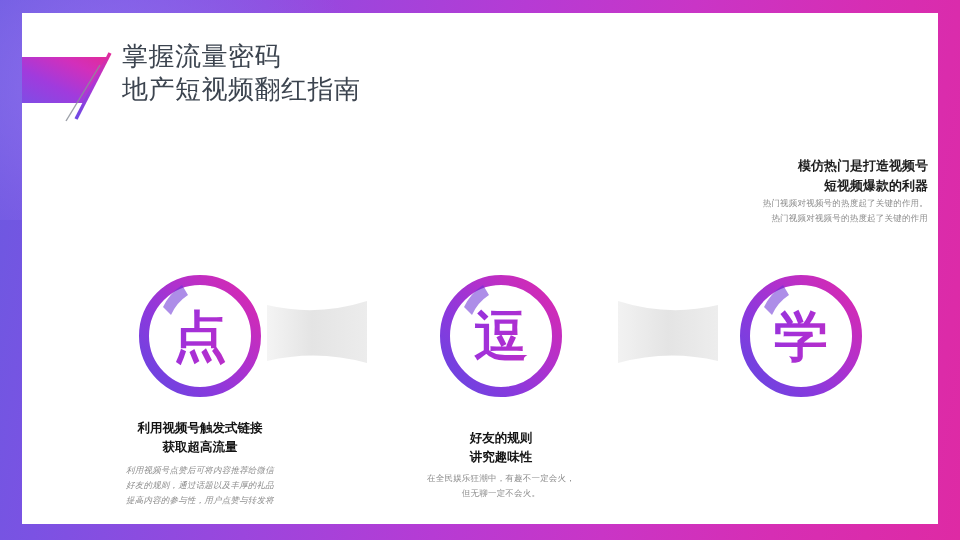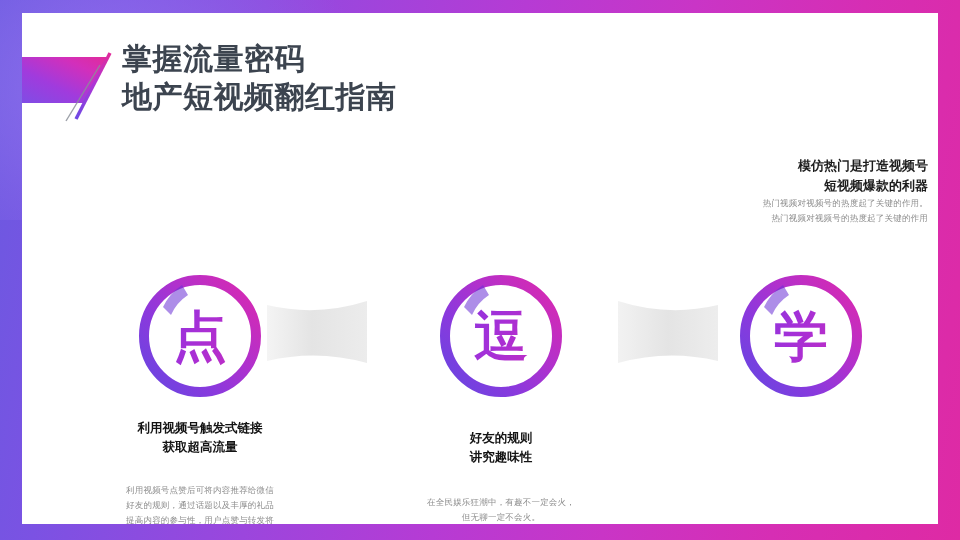"掌握流量密码" .title-line { font-size: 30px -> 26px; font-weight: bold -> normal }
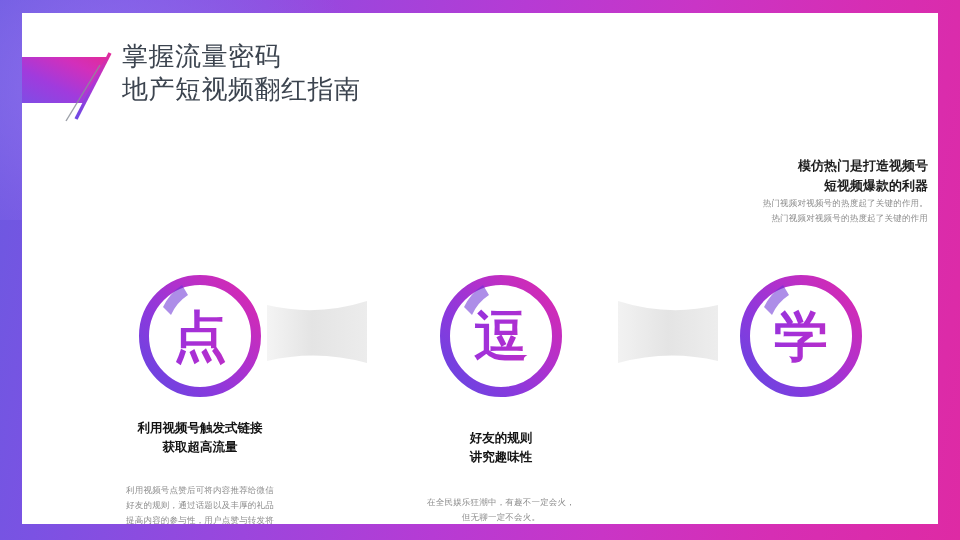"利用视频号点赞后可将内容推荐给微信" #caption-1 .body { font-style: none -> italic; margin-top: 26px -> 6px }
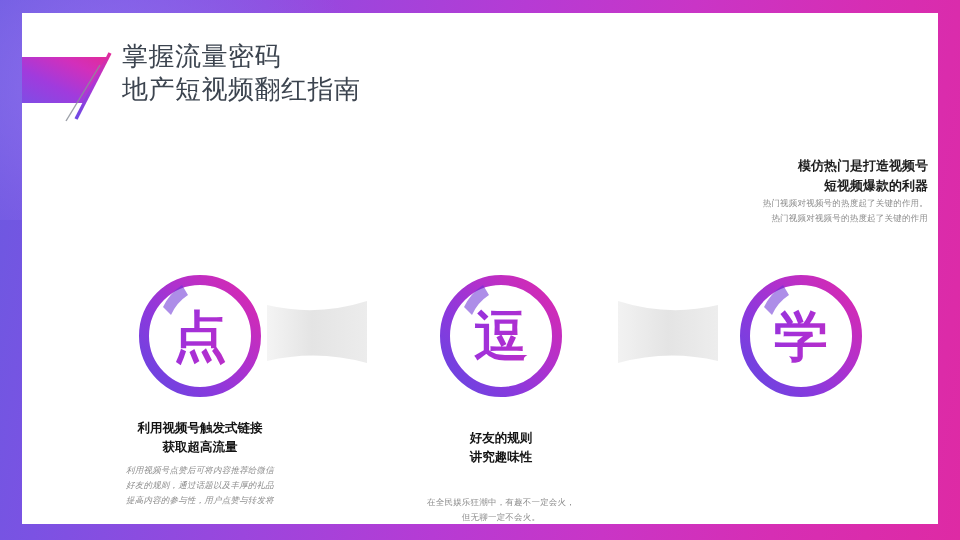"在全民娱乐狂潮中，有趣不一定会火，" .caption .body { margin-top: 28px -> 4px }
